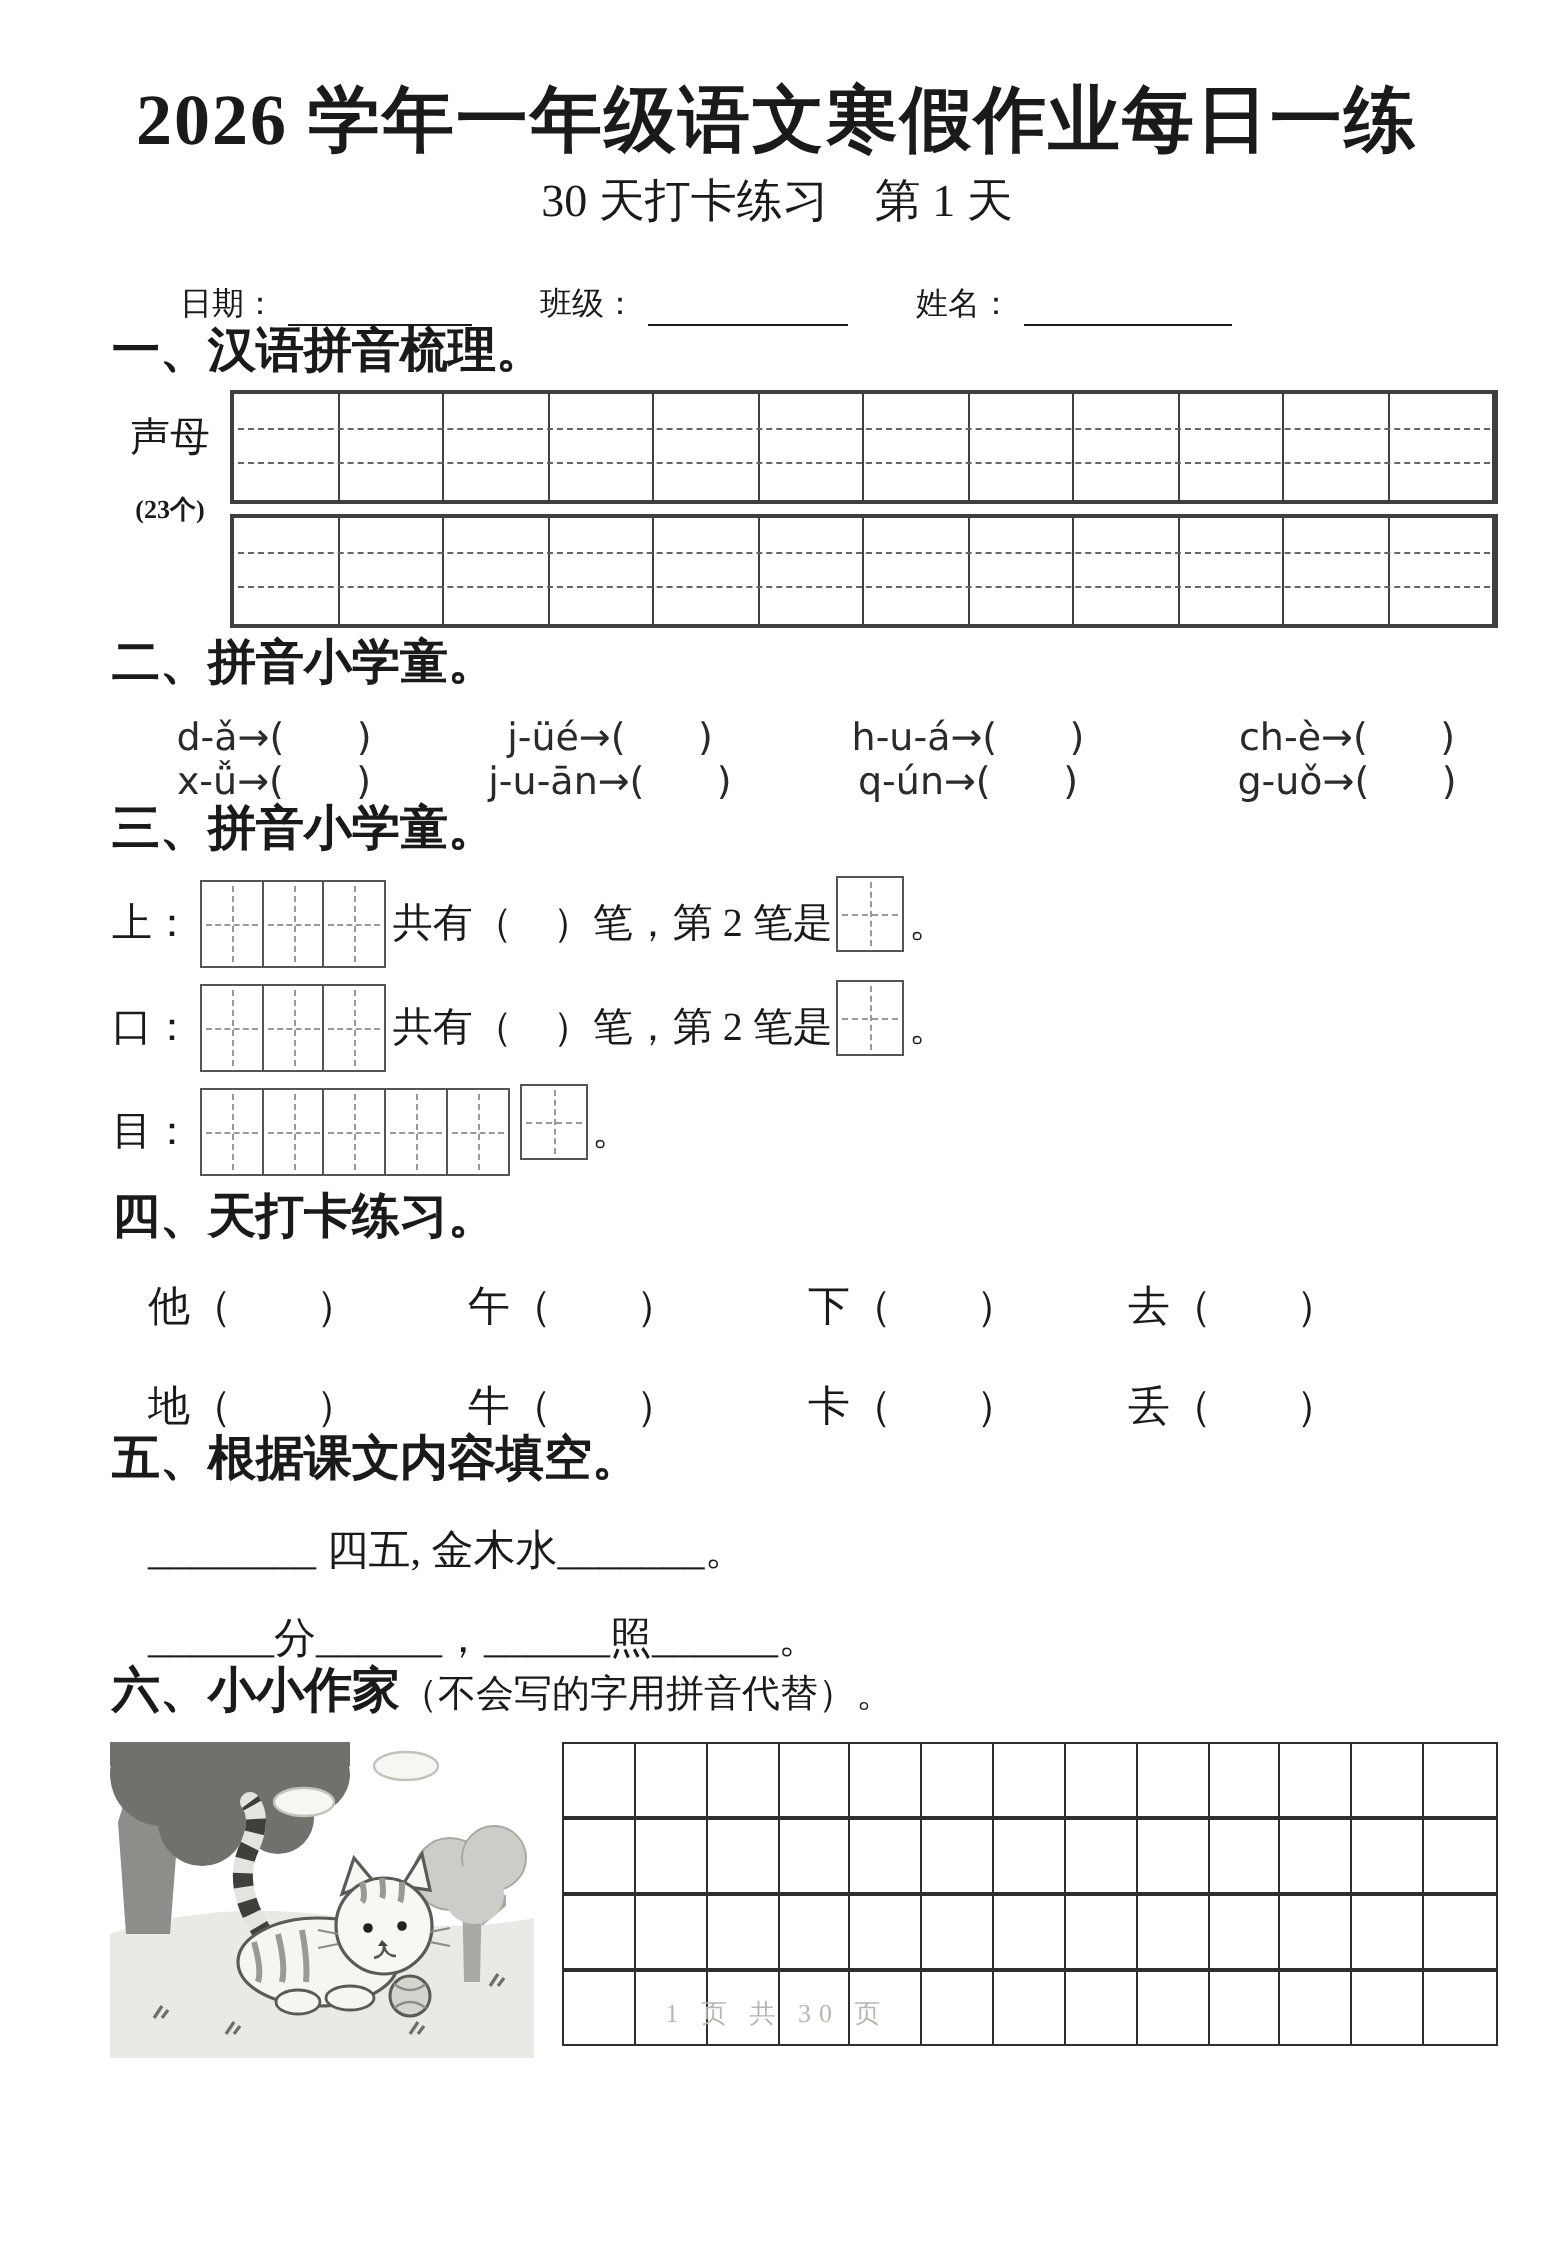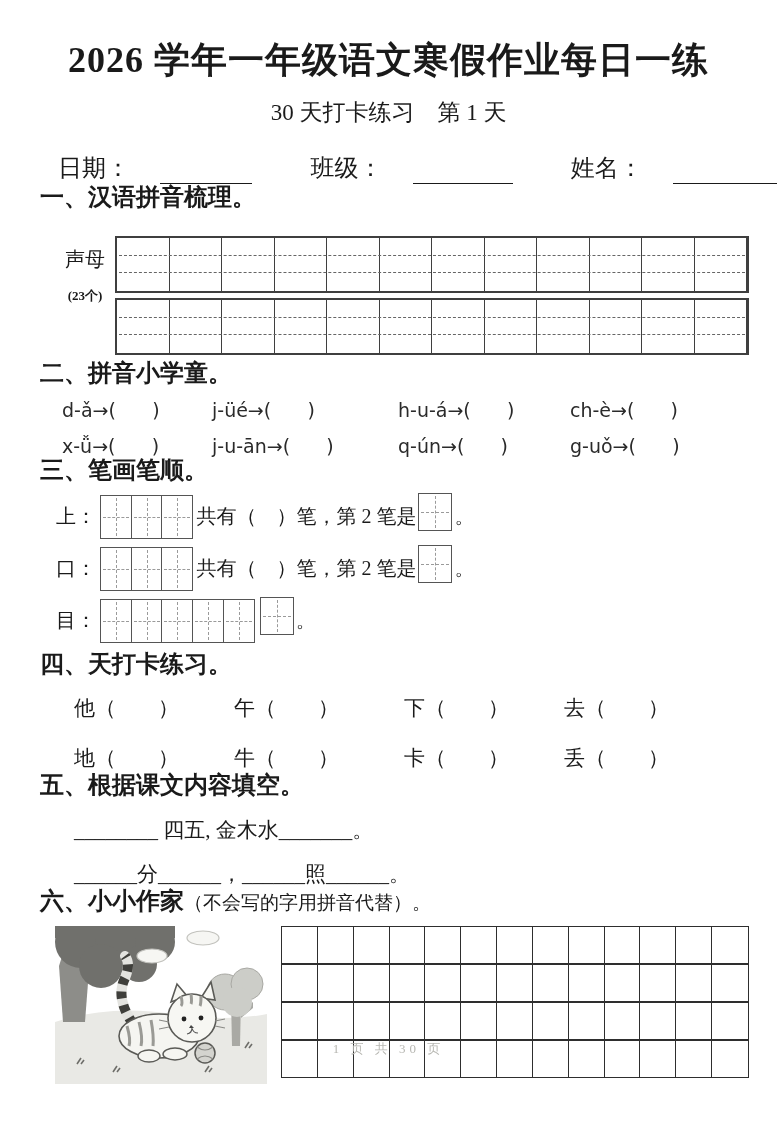"30 天打卡练习 第 1 天" .subtitle { margin-top: 12px -> none }
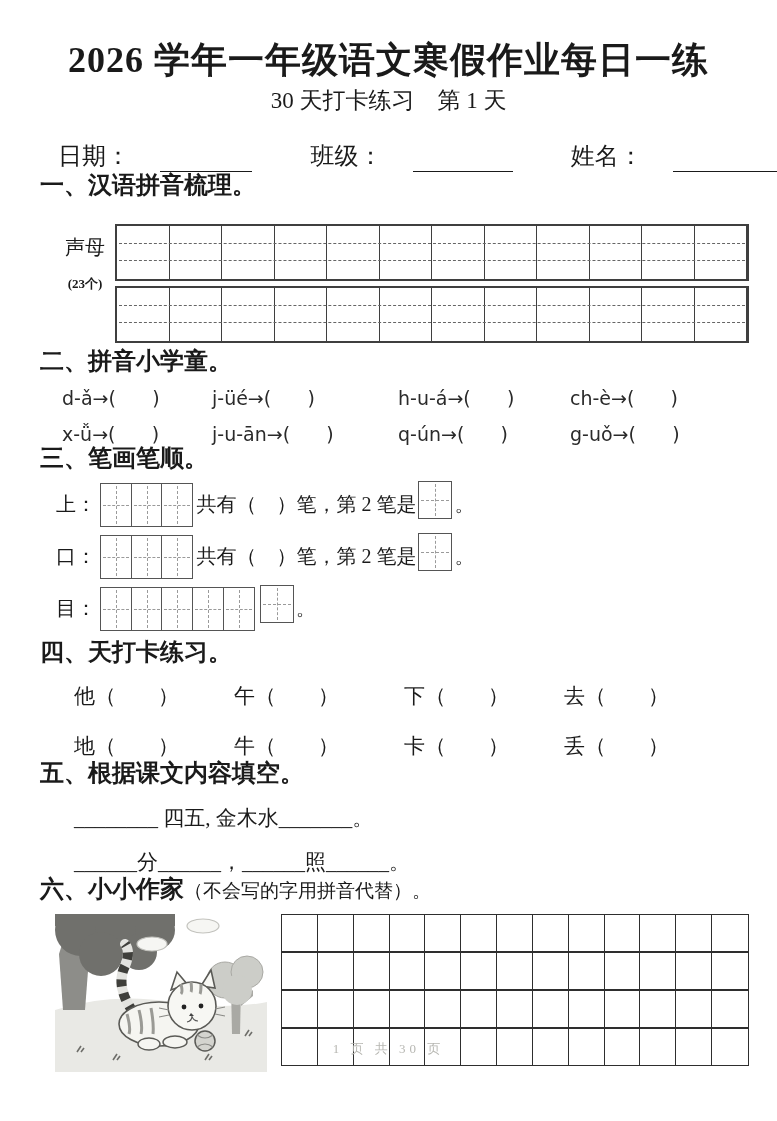"日期：" .fields { font-size: 24px -> 16px; justify-content: space-between -> none; margin: 24px 0 0 58px -> 24px 0 0 90px }
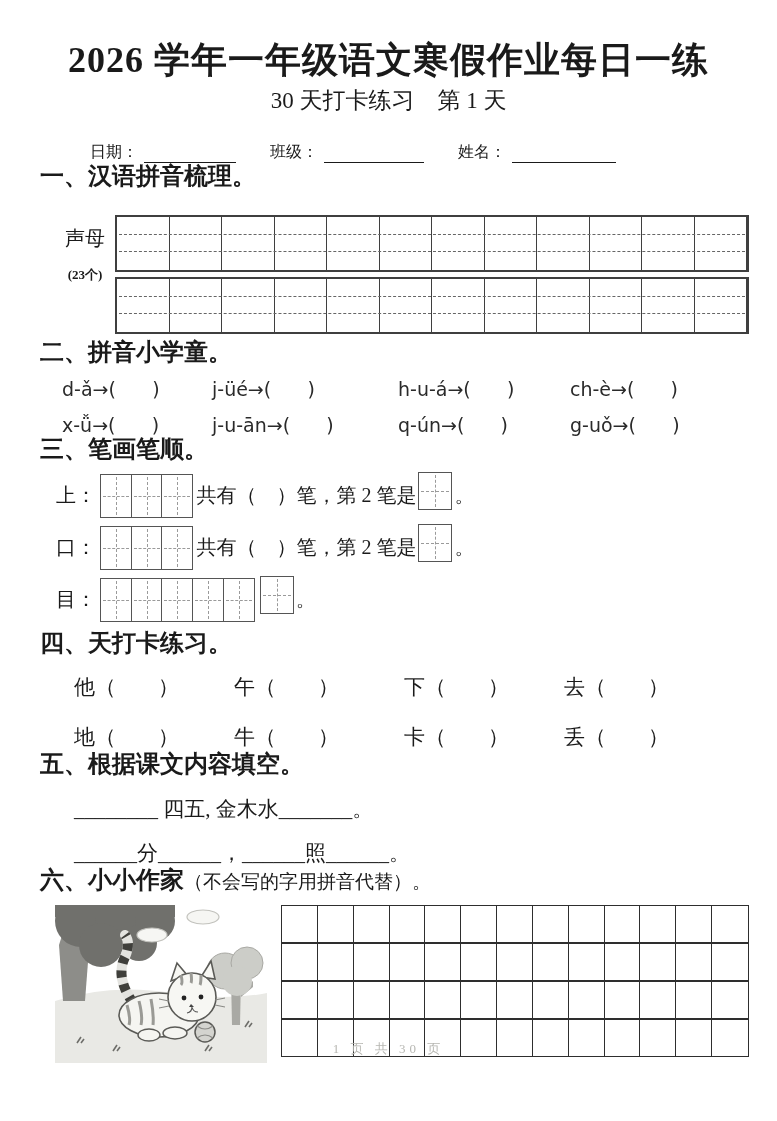"一、汉语拼音梳理。" h2.sec { margin: 0 0 0 40px -> 0 0 0 56px }
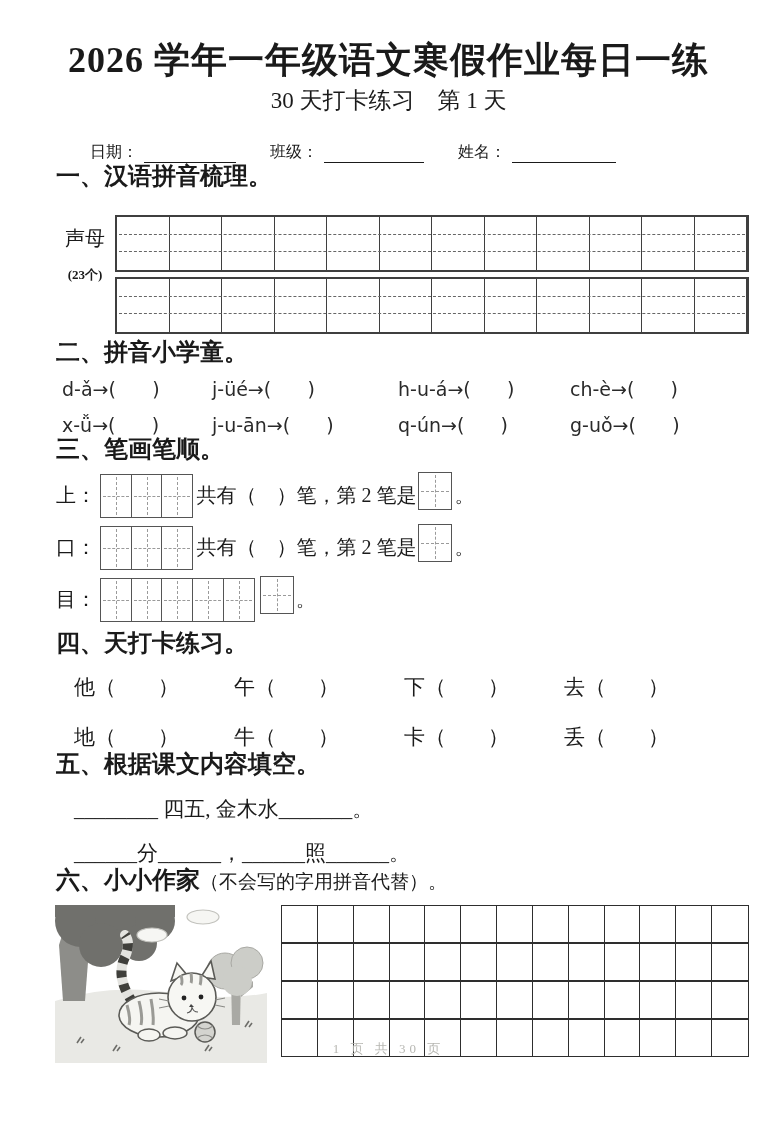"声母" .s1wrap { margin: 24px 28px 0 55px -> 4px 28px 0 55px }
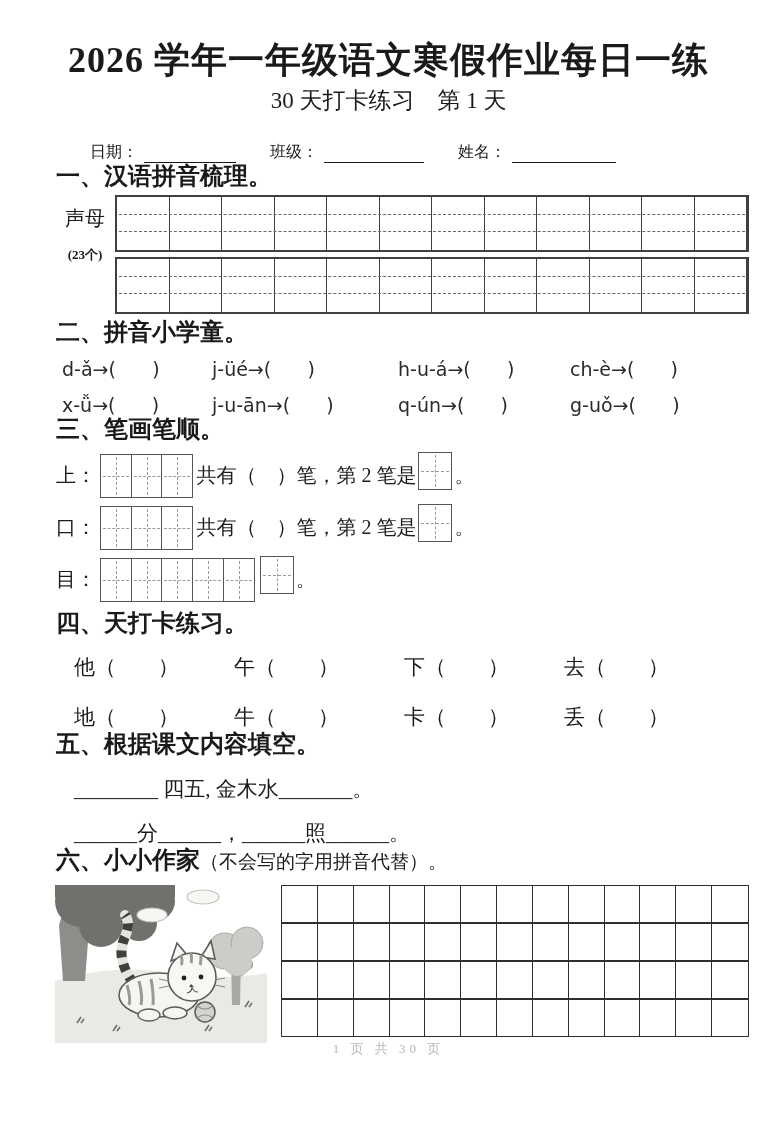"d-ǎ→( )" .s2grid { row-gap: 14px -> none; text-align: none -> center }
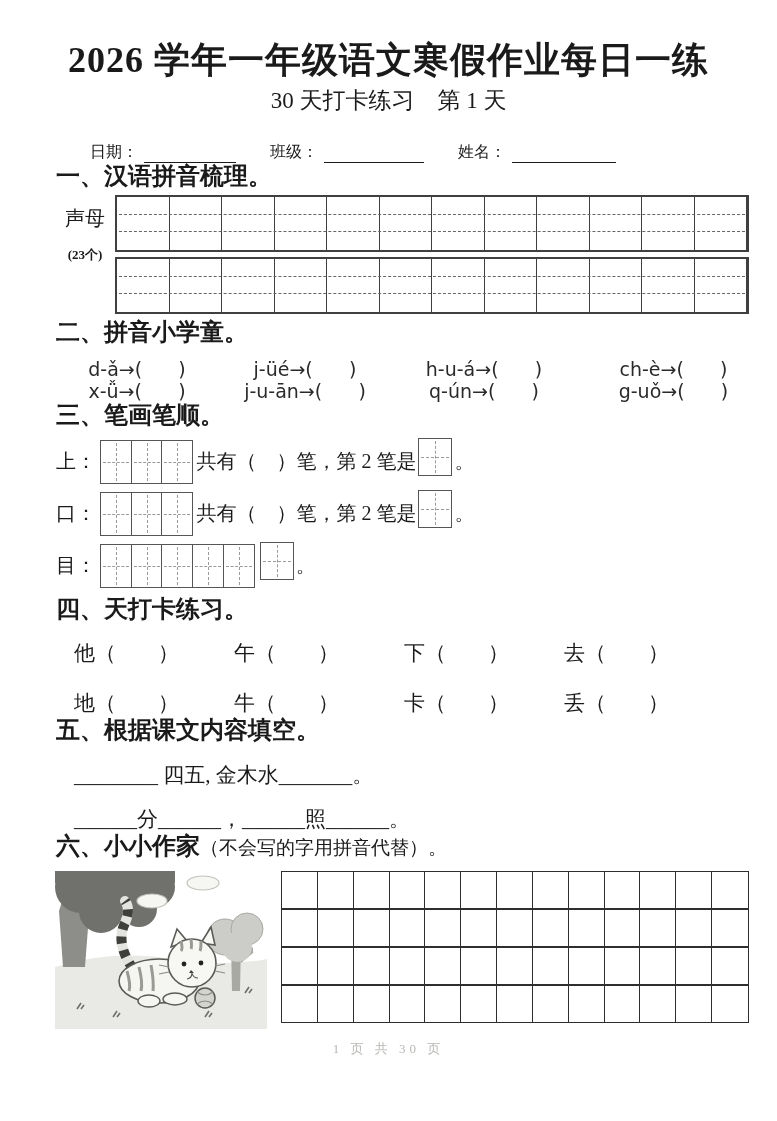"三、笔画笔顺。" h2.sec { text: 笔画笔顺 -> 拼音小学童 }
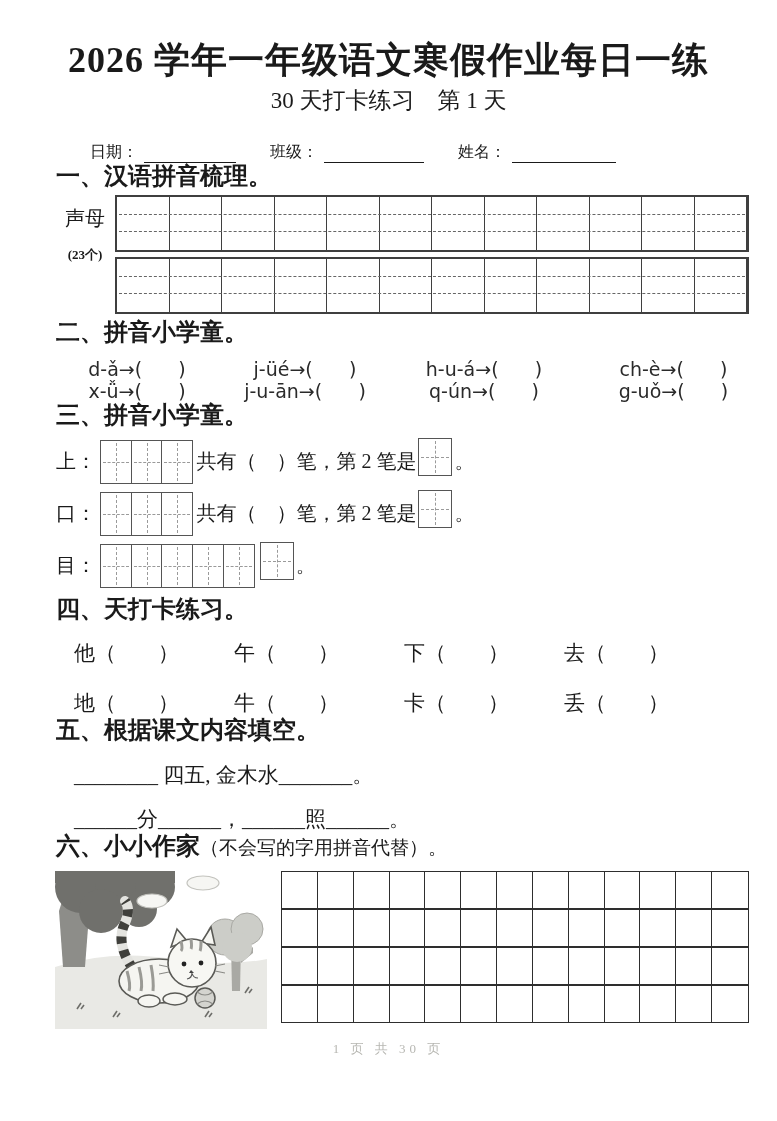"1 页 共 30 页" .footer { top: 1040px -> 998px }
